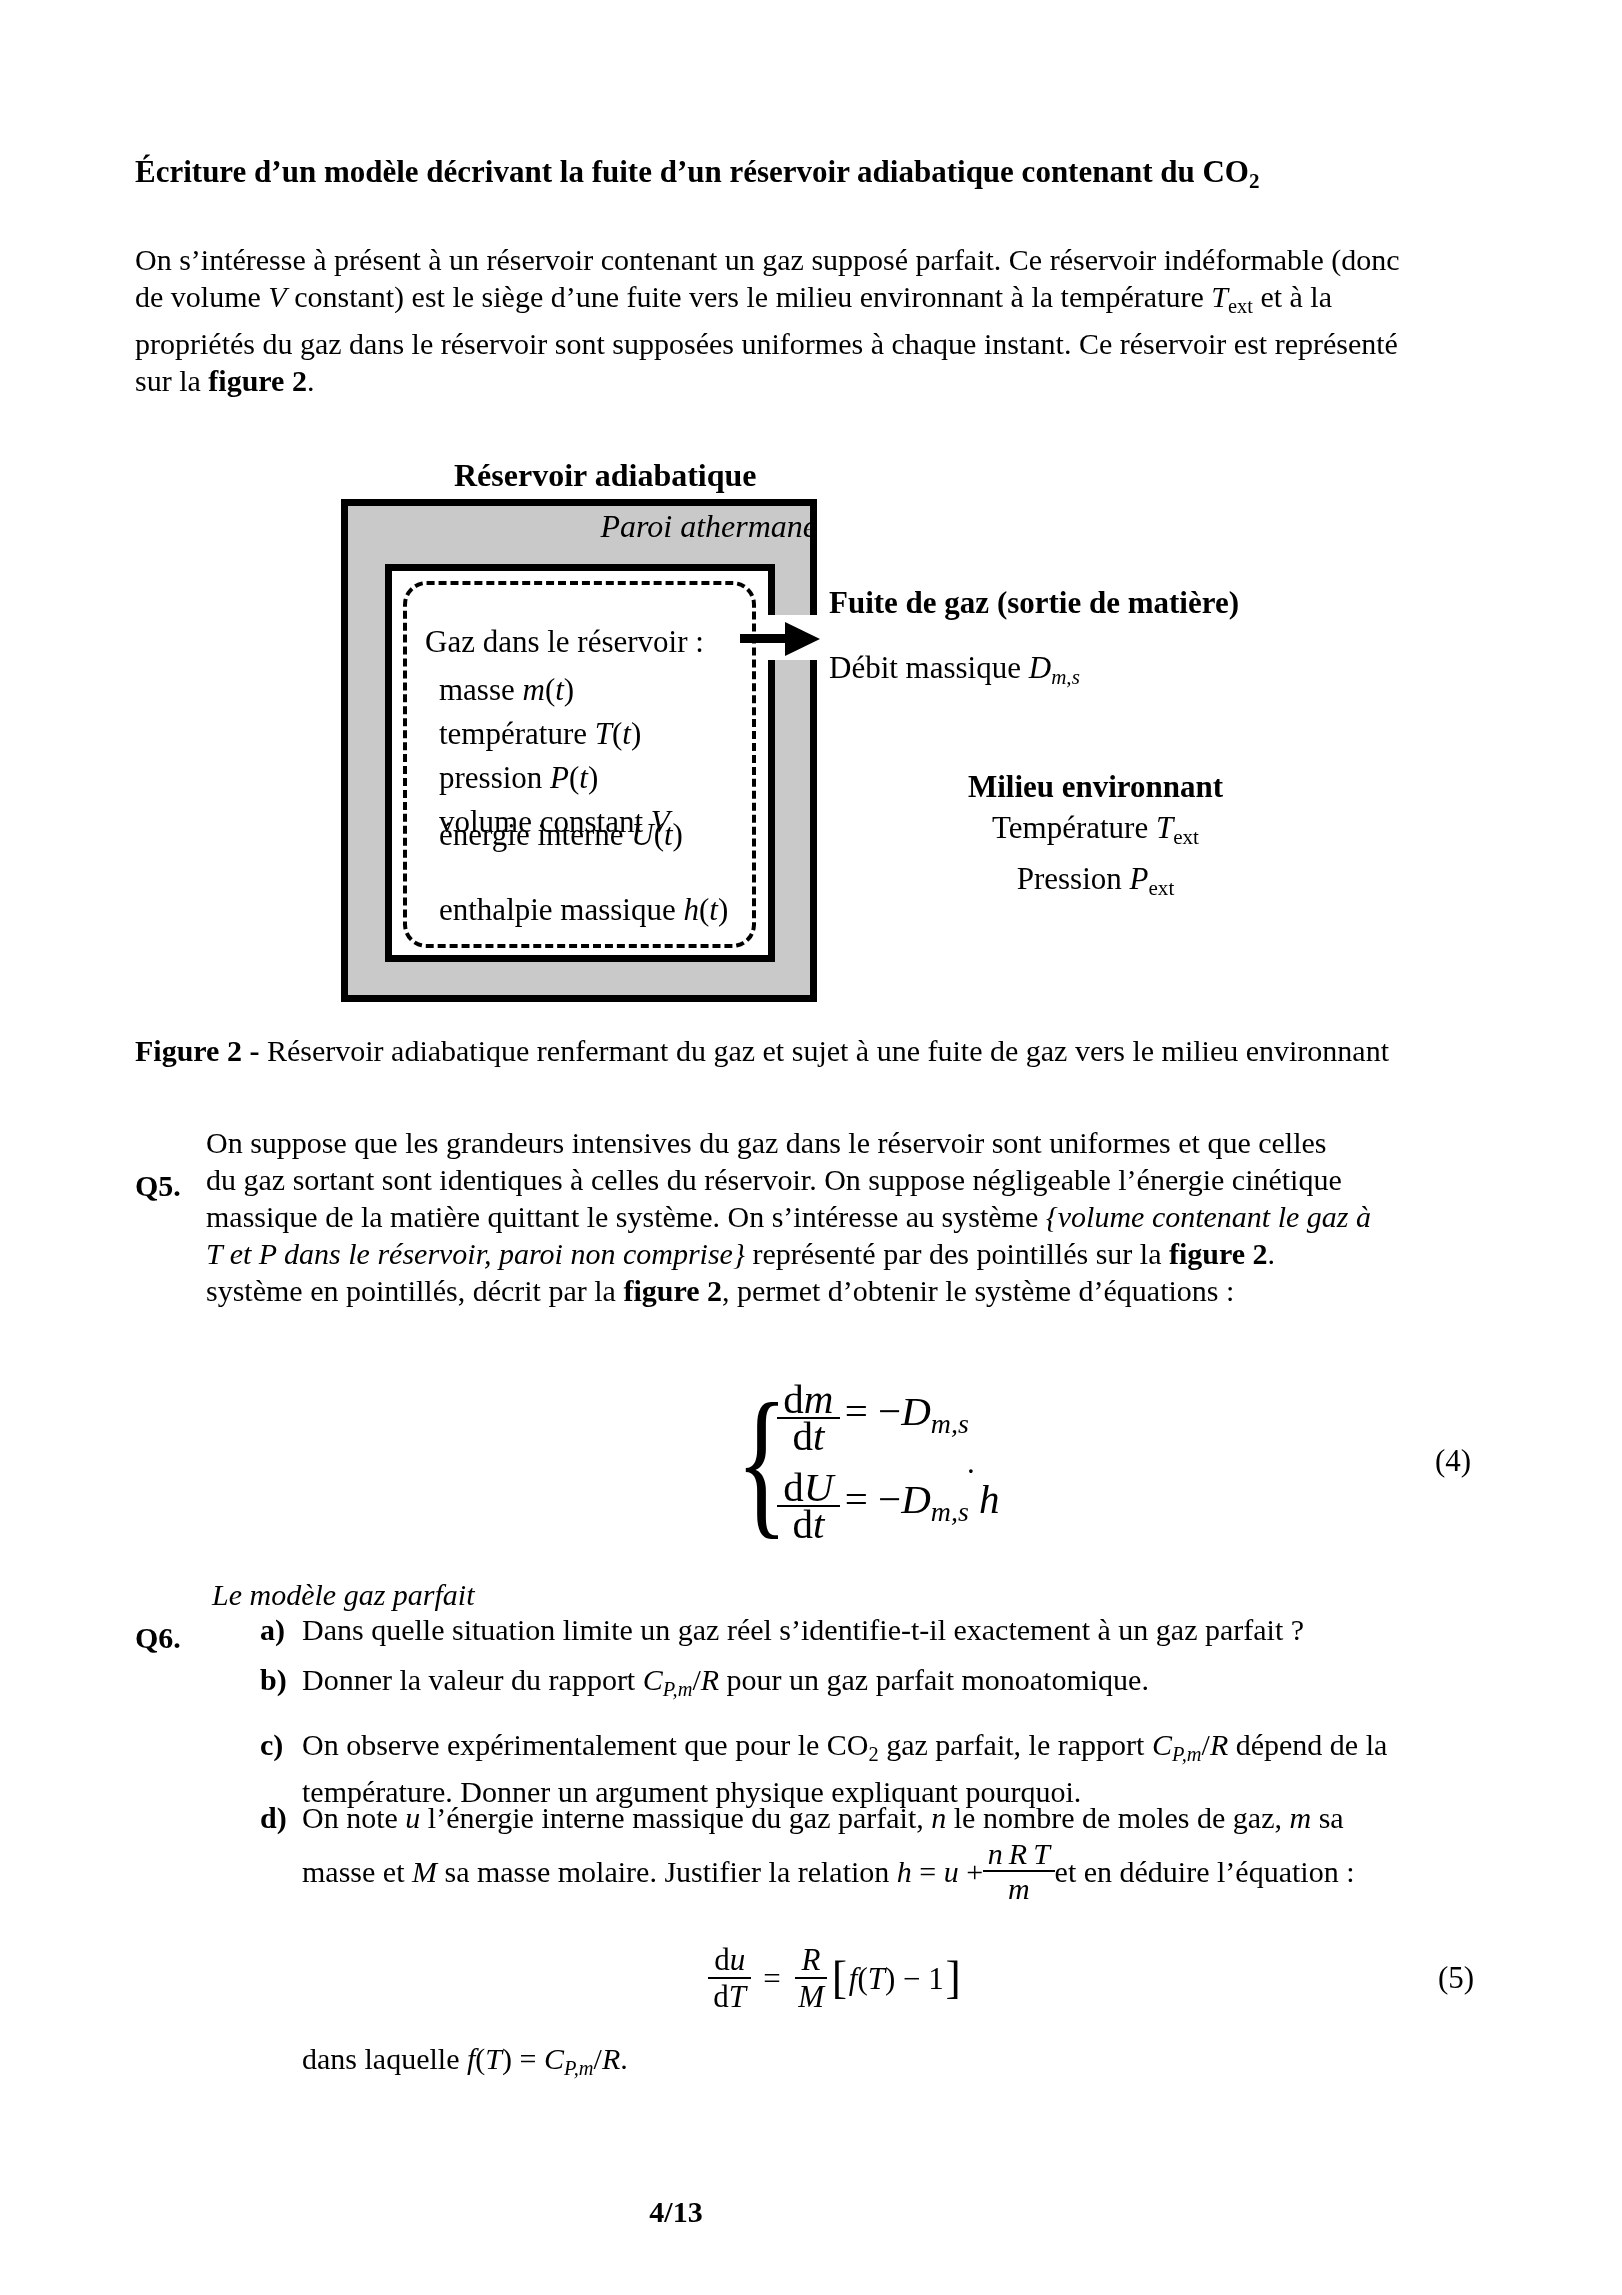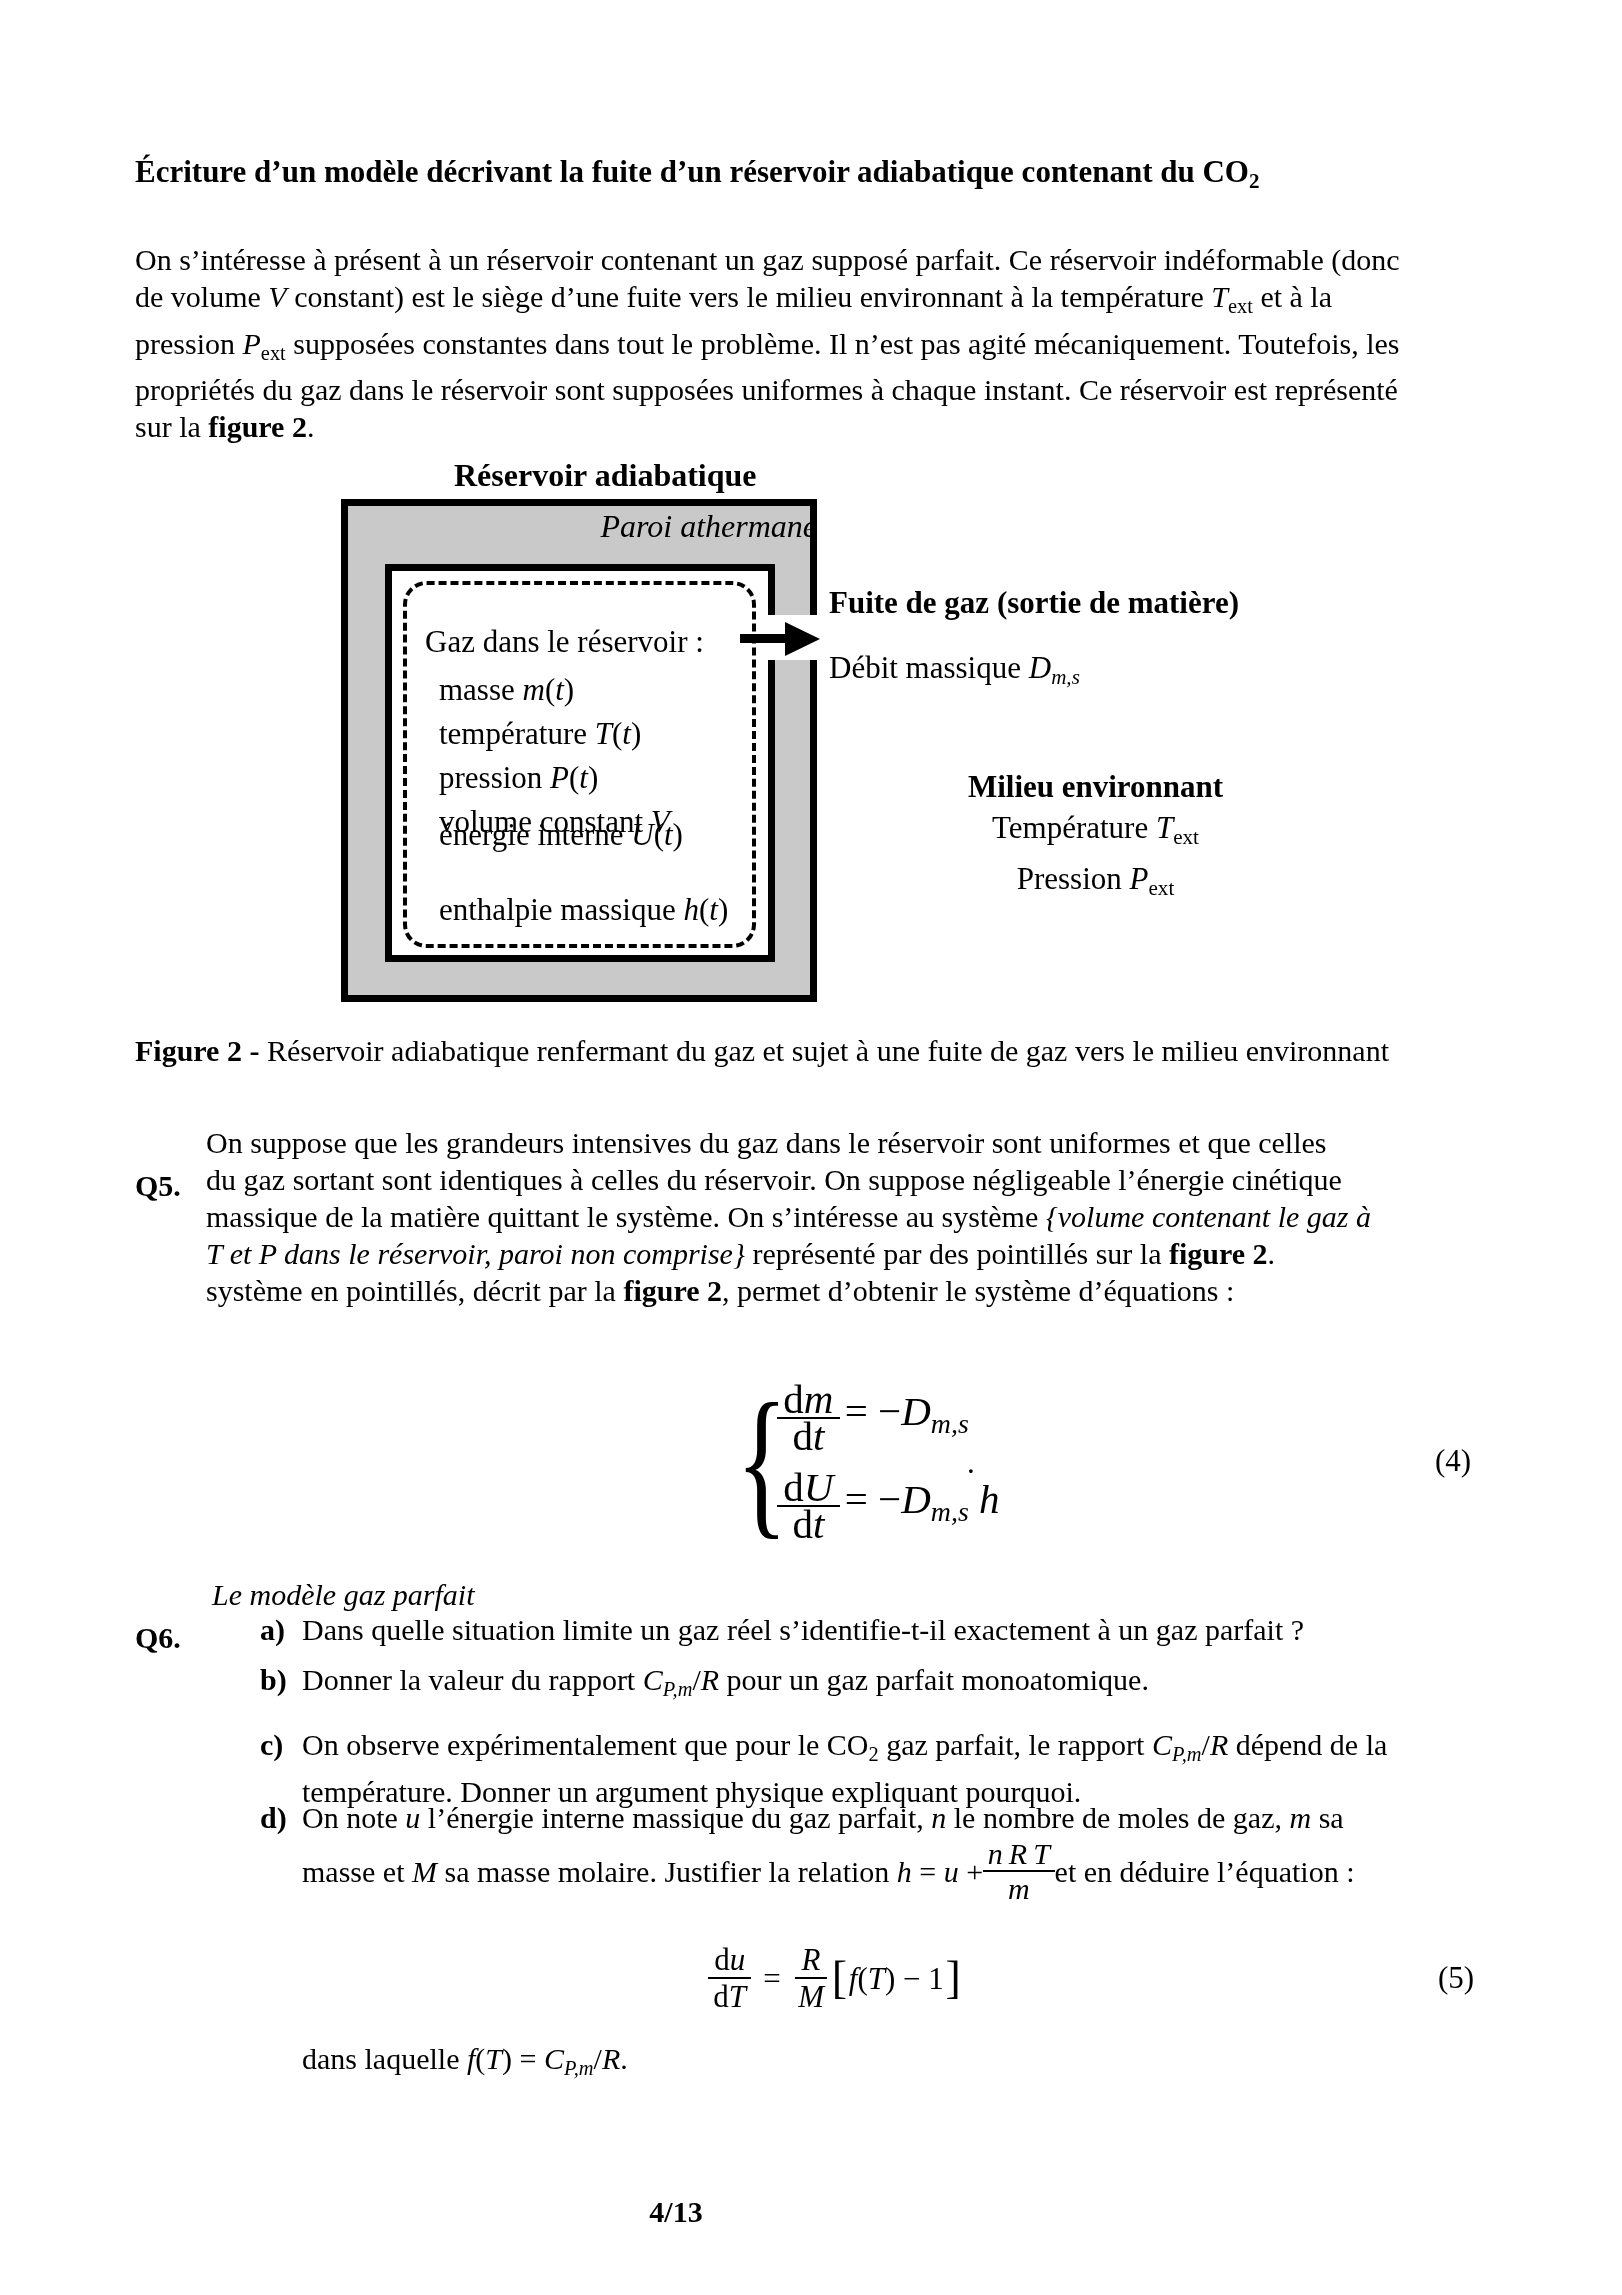"pression Pext supposées constantes dans" div.line { html: <div><span>pression </span><span>P</span><span>ext</span><span> supposées constantes dans tout le problème. Il n’est pas agité mécaniquement. Toutefois, les</span></div> -> none }
